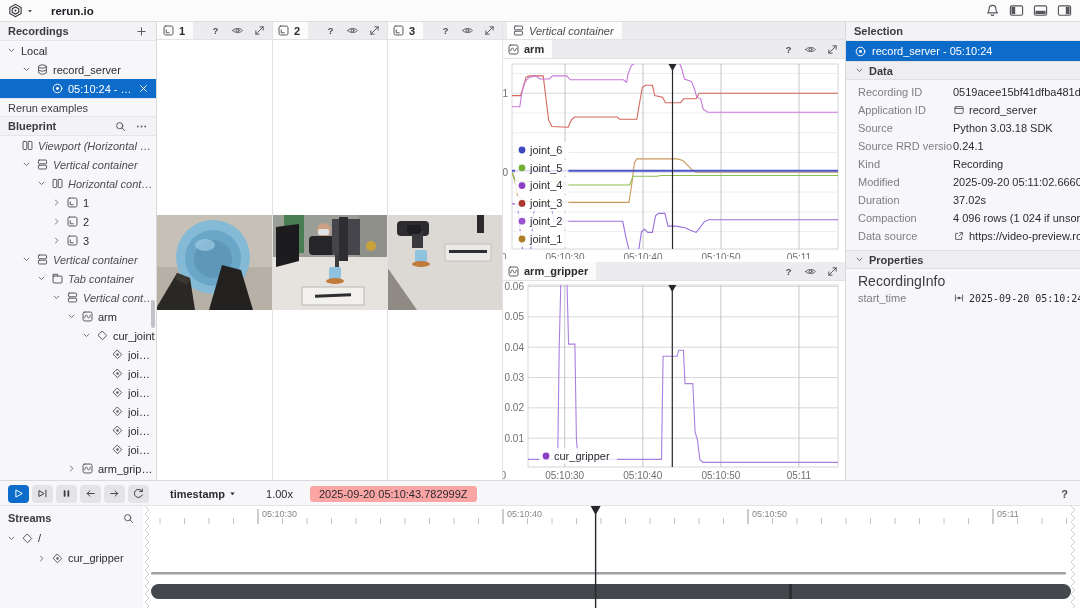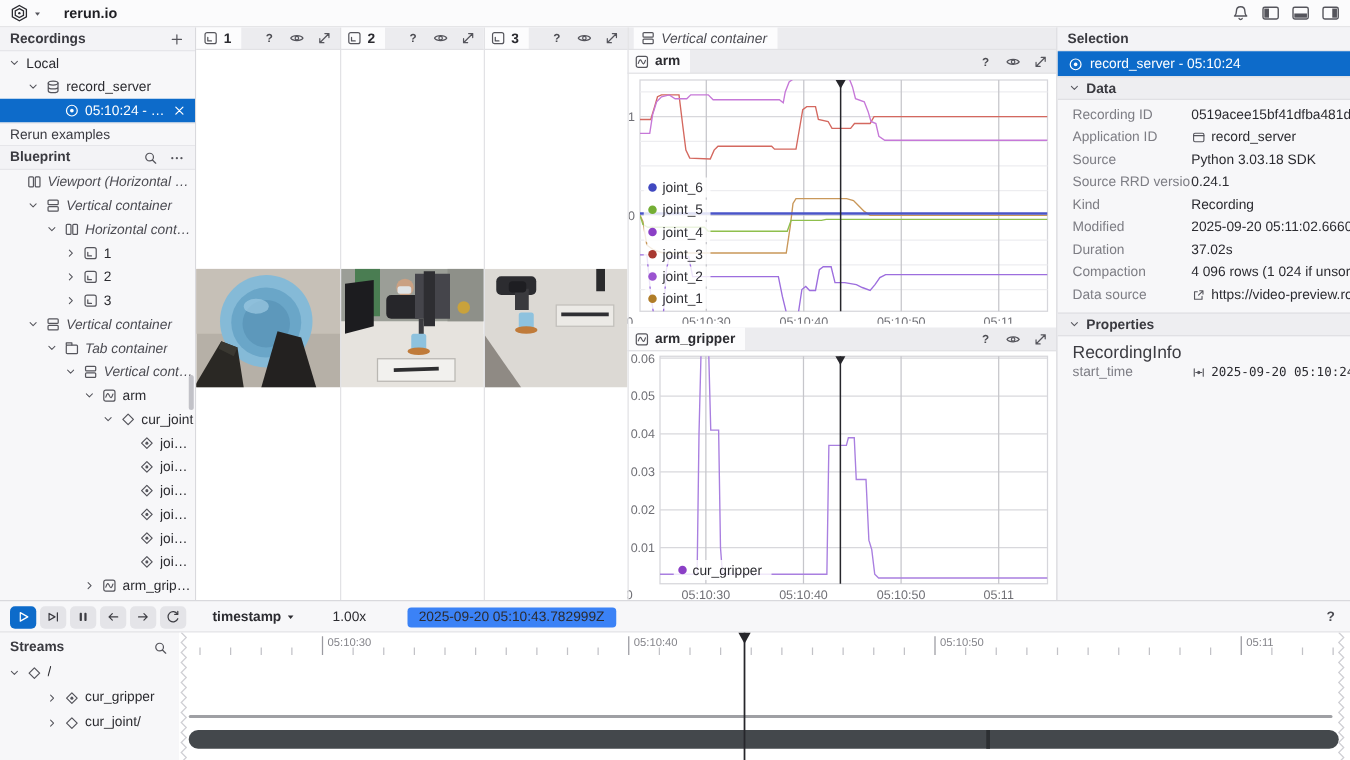"2025-09-20 05:10:43.782999Z" .tb-time { background: #3b82f6 -> #fca5a5; margin-left: 30px -> 14px }
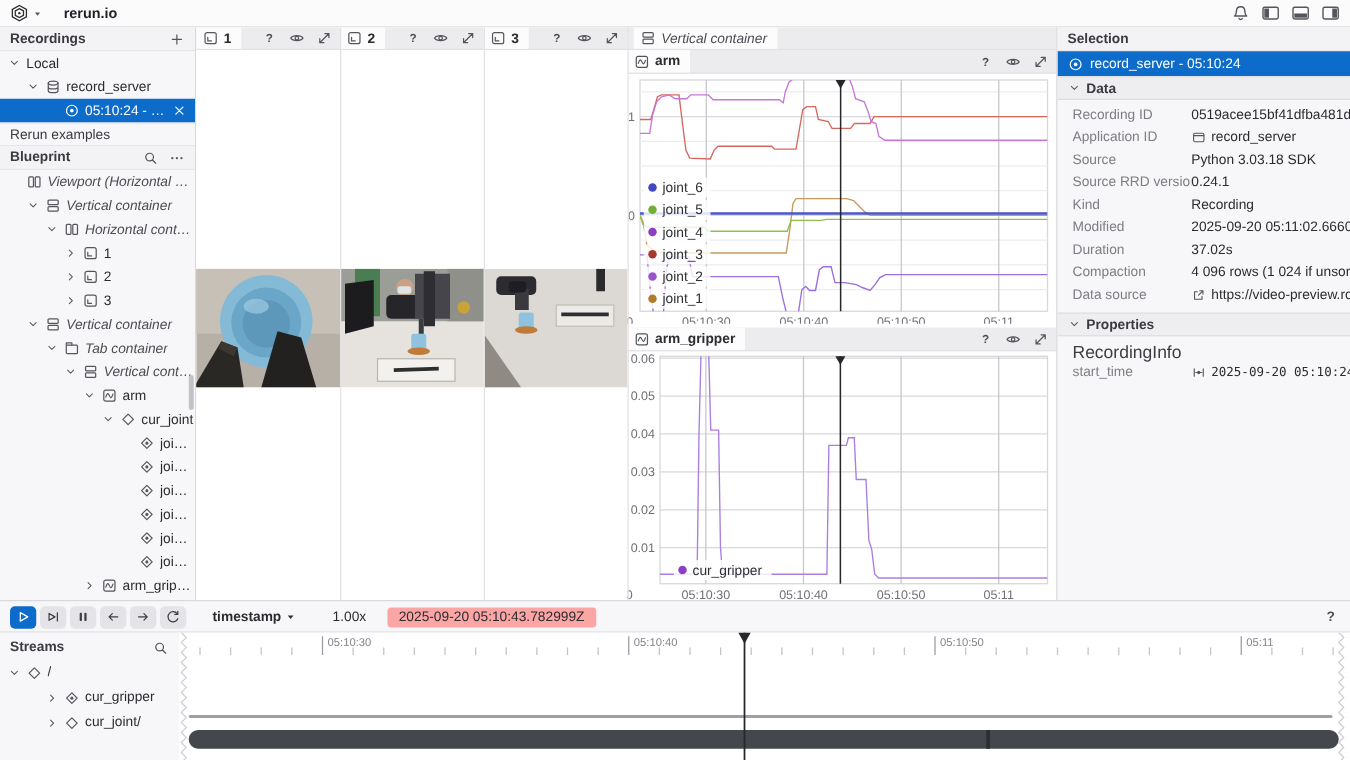"cur_joint/" div.trow { html: <div> <svg> <polyline></polyline> </svg> <svg> <path></path> </svg> <span>cur_joint/</span> </div> -> none }
